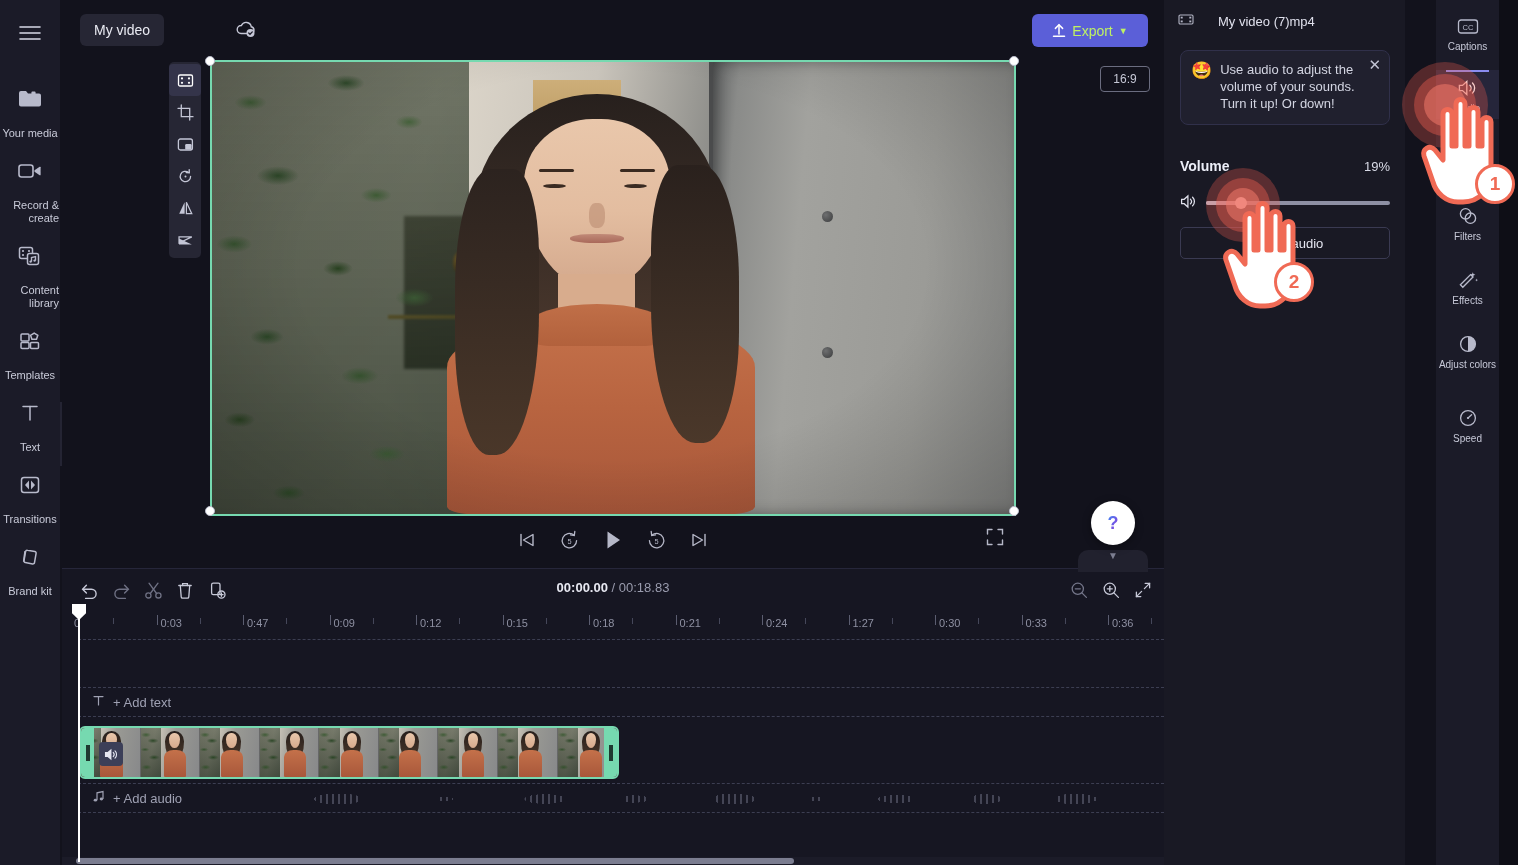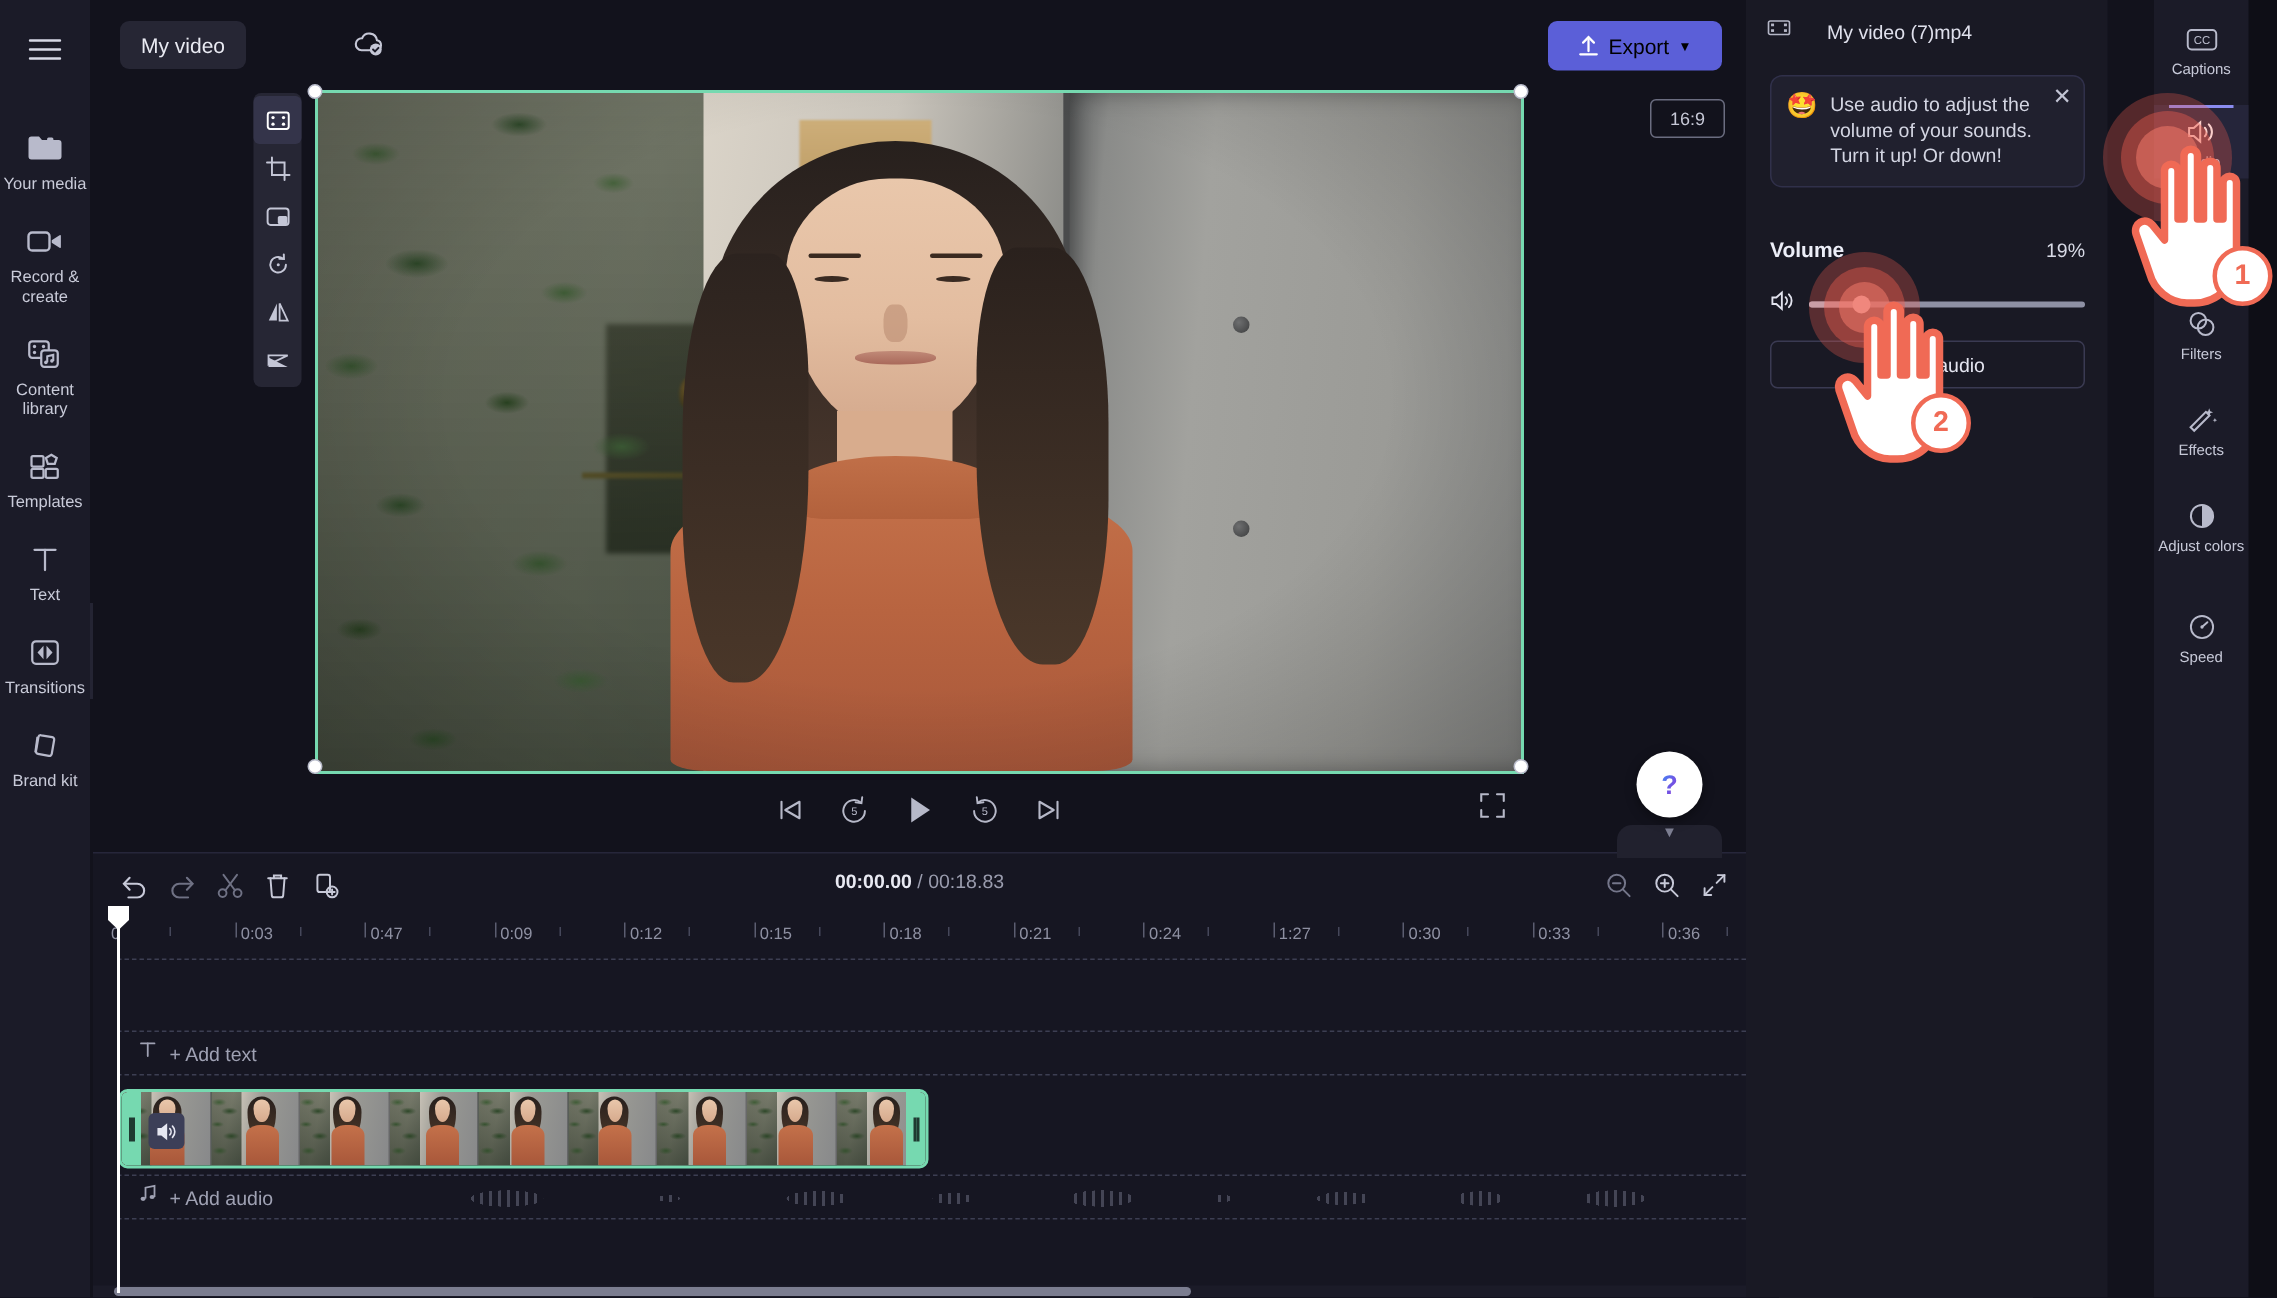"Export" #export-btn { color: #000000 -> #bef264 }
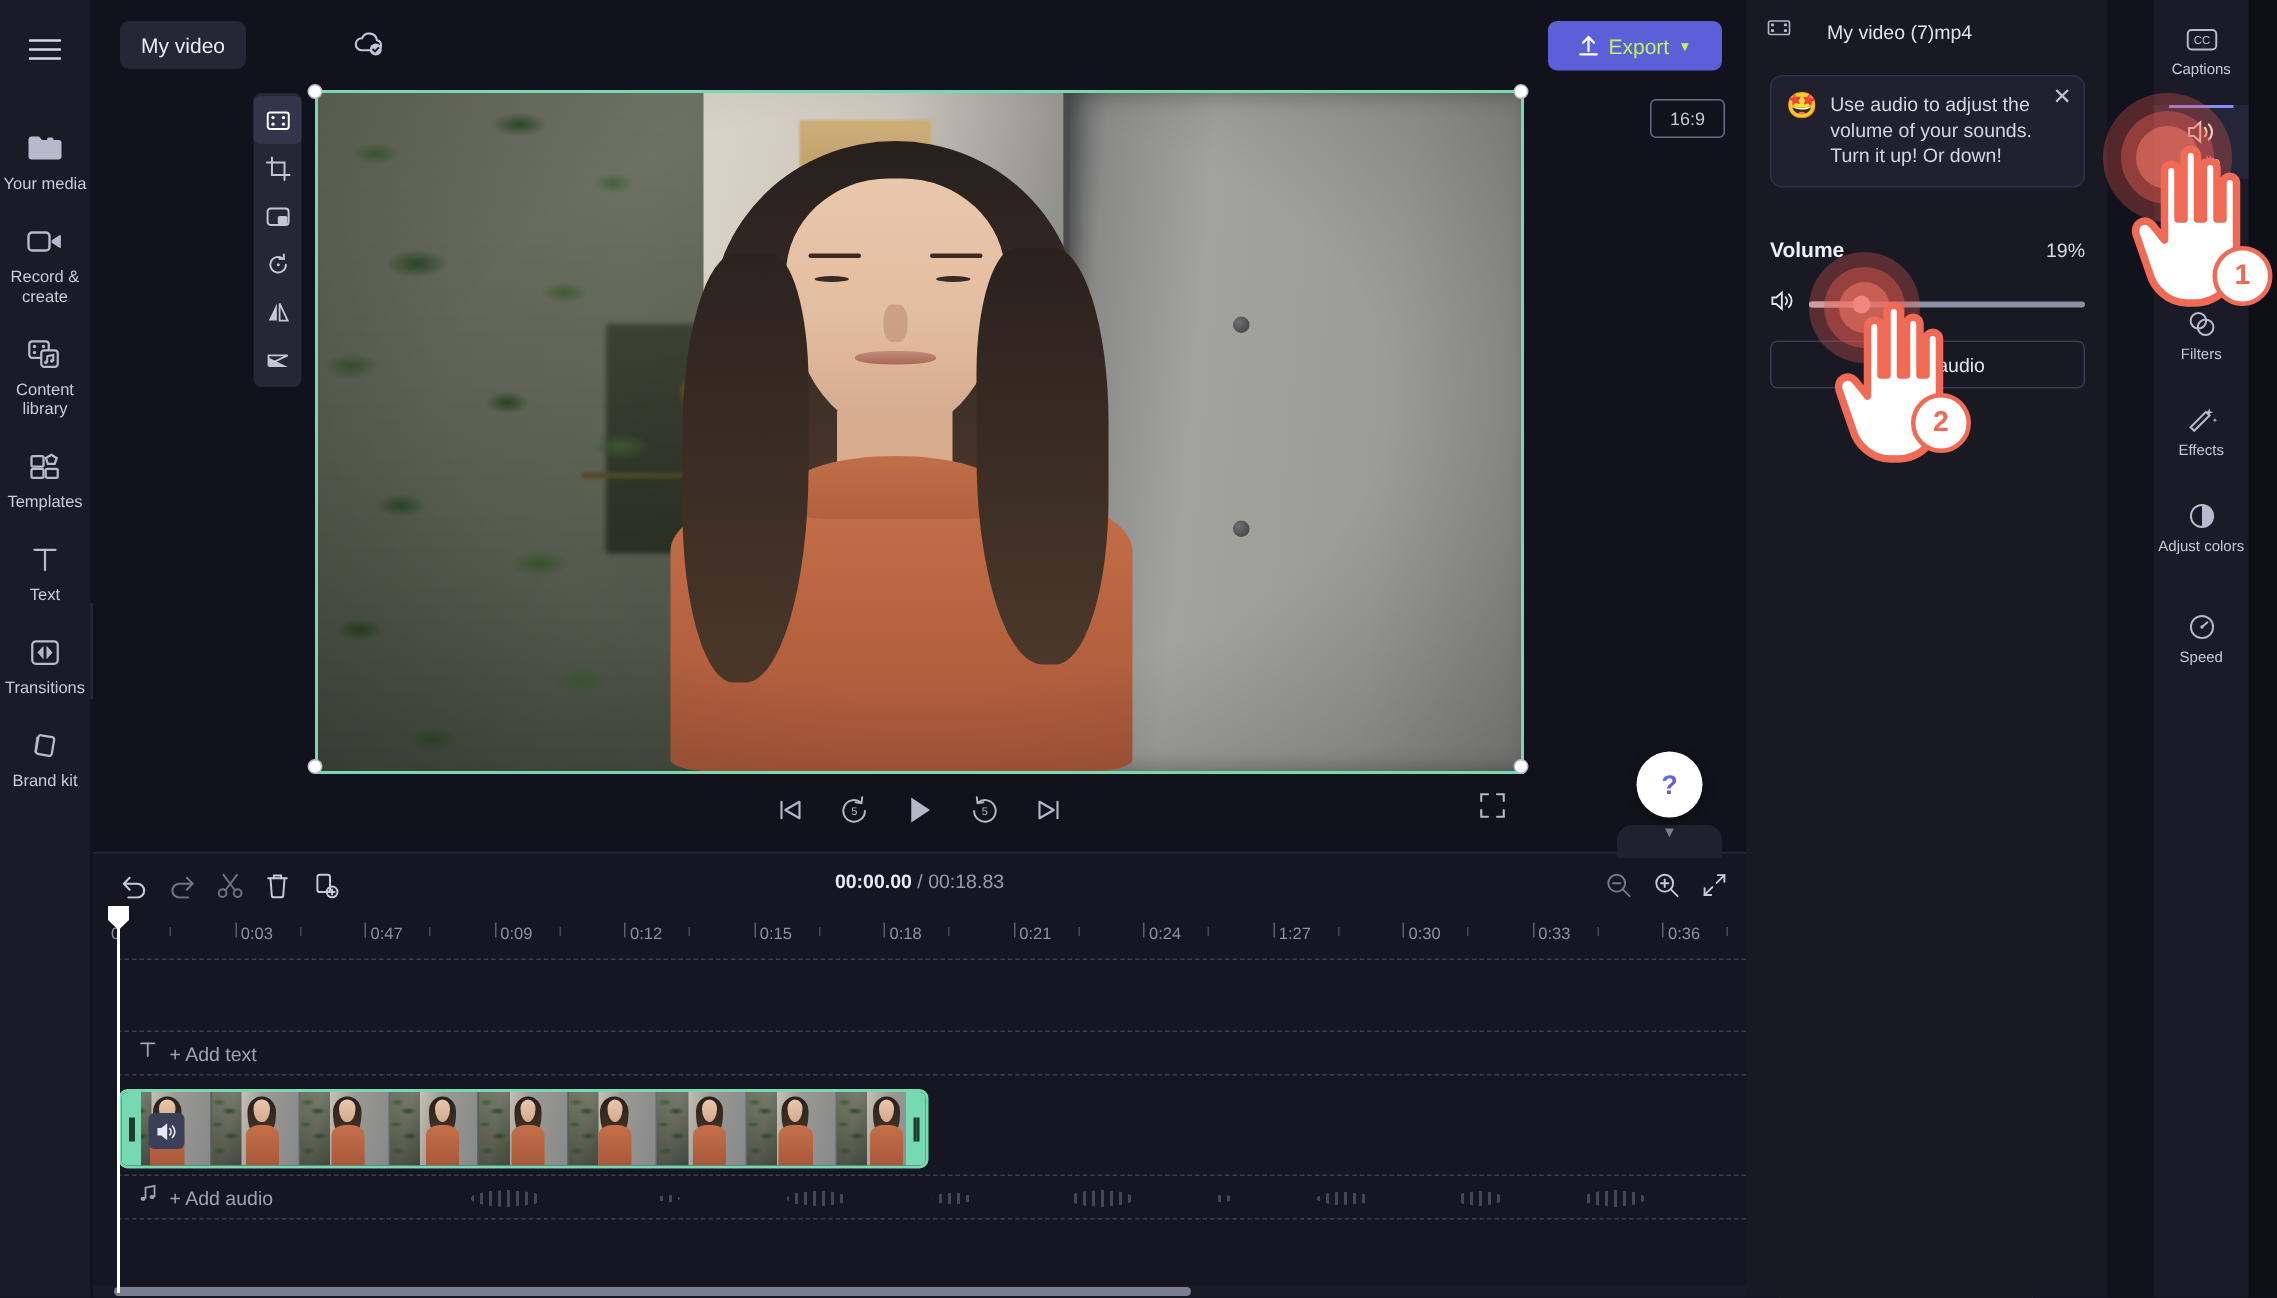"Your media" .rail-item .ri-label { margin-top: 3px -> 13px; text-align: center -> right }
